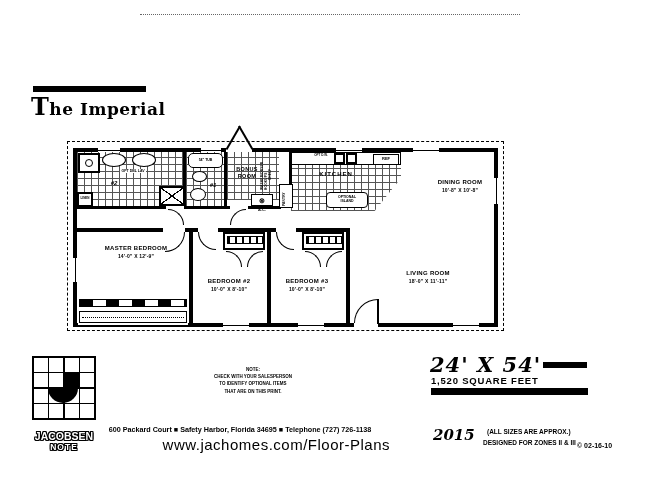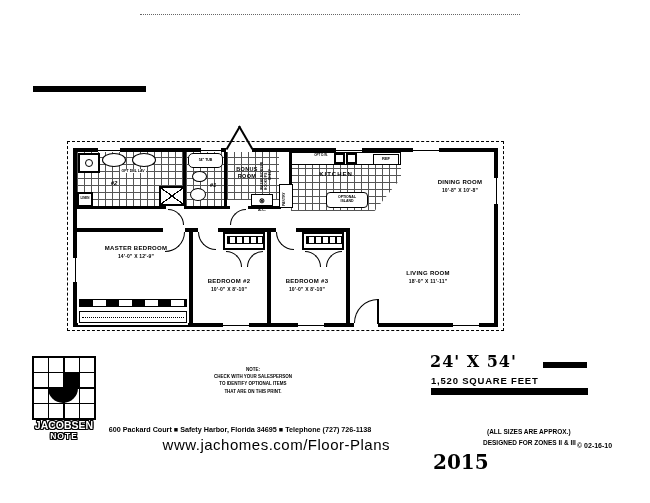"The Imperial" div.abs { html: none -> <div> <span>T</span><span>he Imperial</span> </div> }
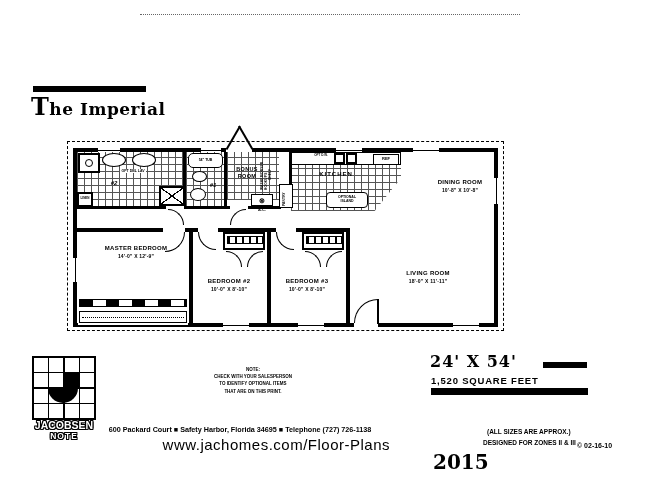"24' X 54'" div.abs { font-size: 16px -> 21px; font-style: none -> italic }
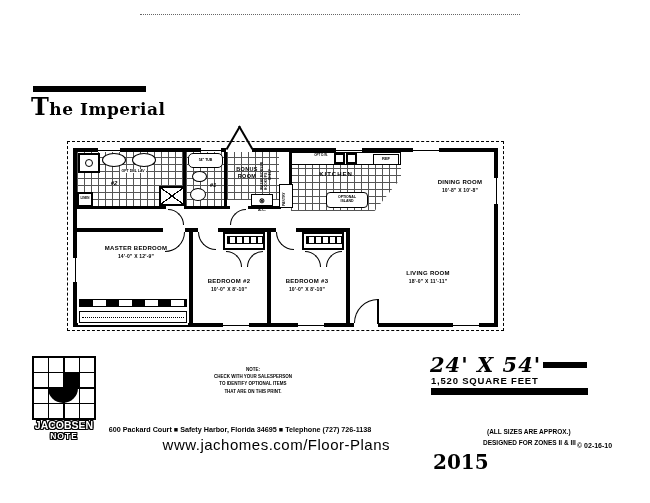"JACOBSEN" div.outline-txt { margin-top: 0 -> 11px }
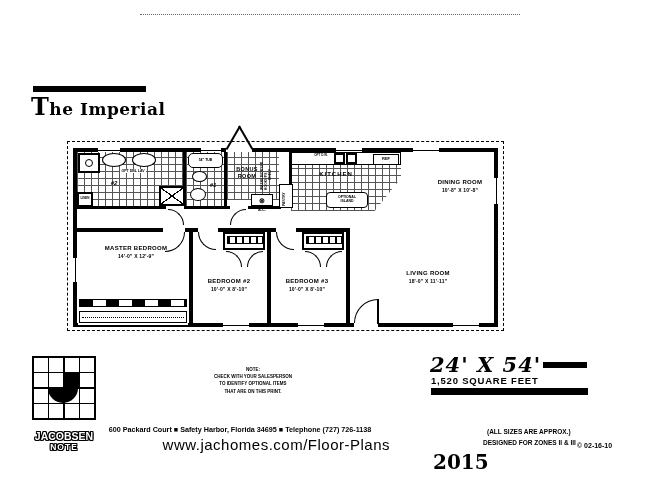"2015" div.abs { font-size: 20px -> 15px; font-style: none -> italic; margin-top: 24px -> none }
